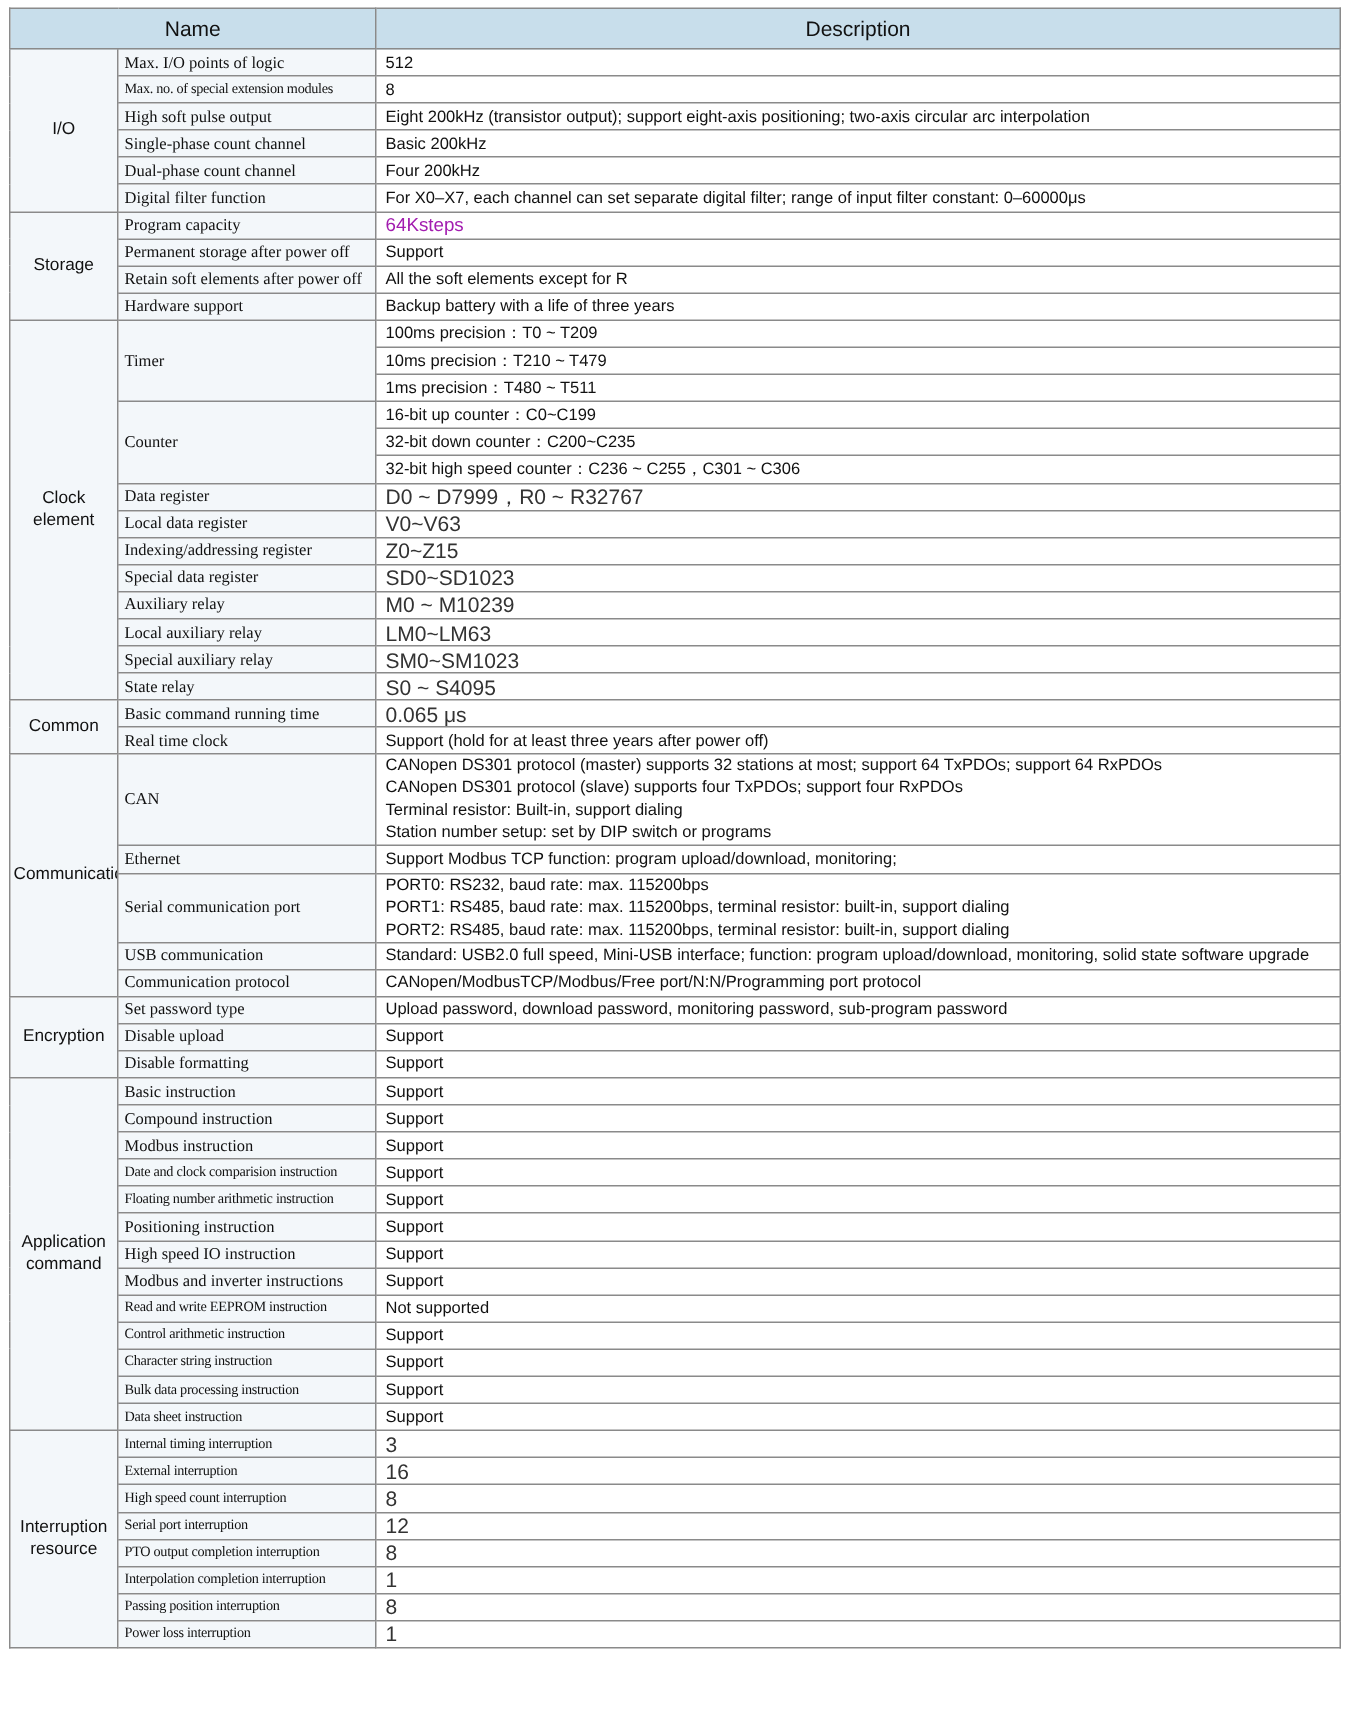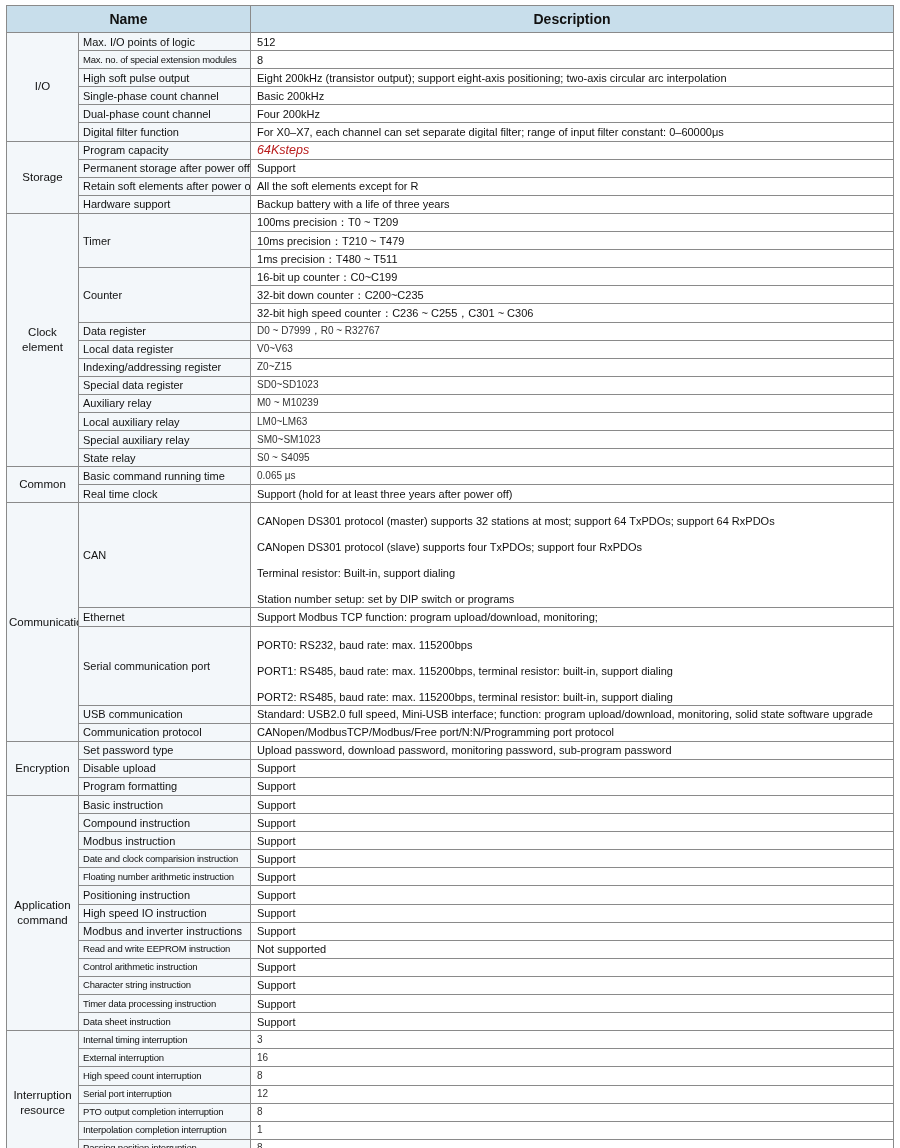"Name" th { font-weight: bold -> normal }
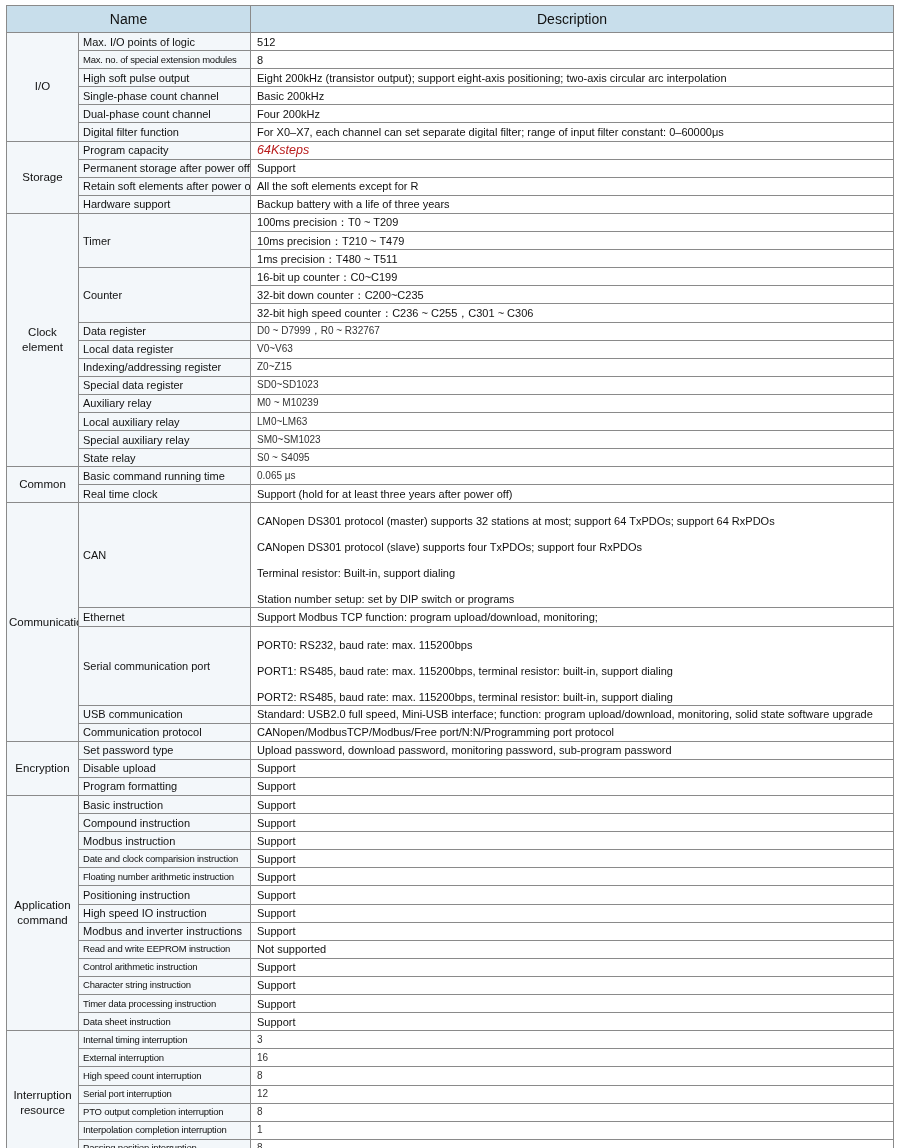"Max. I/O points of logic" td.lbl { font-family: none -> Liberation Serif, serif }
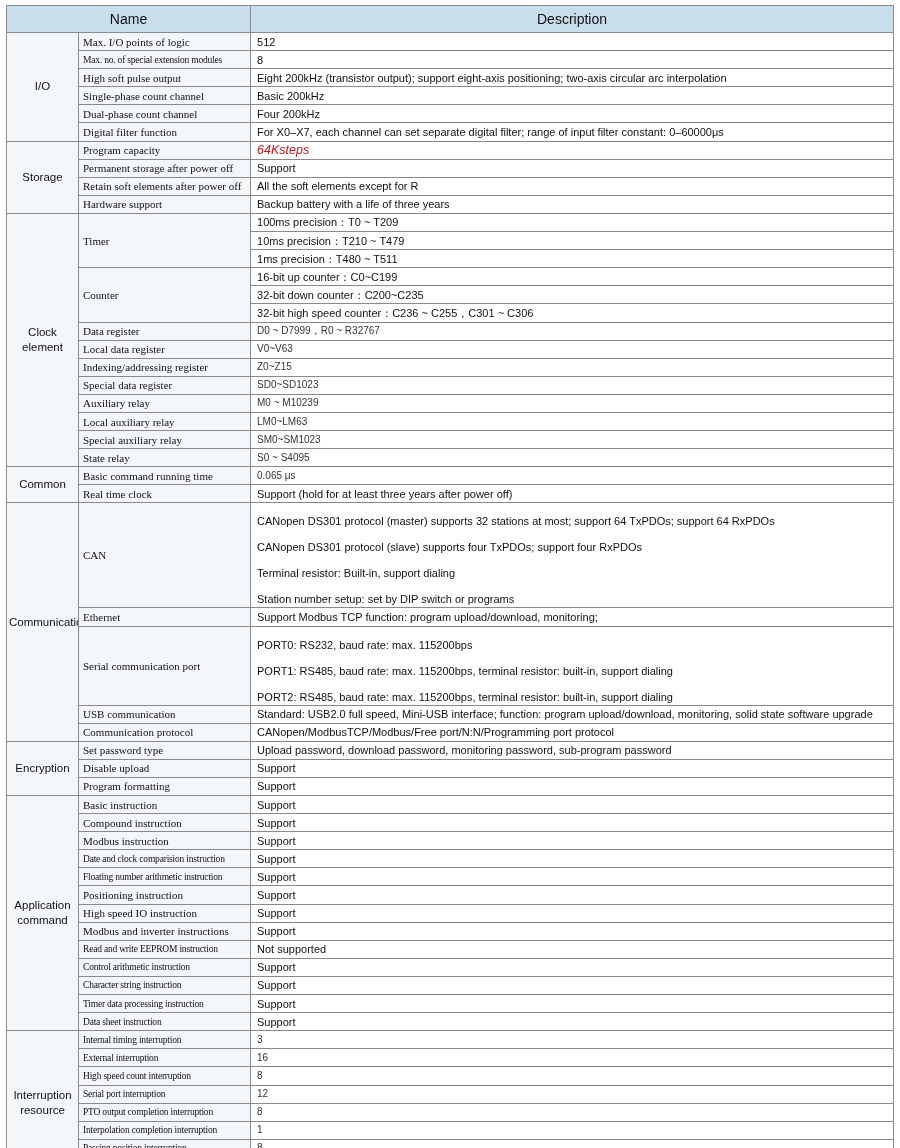"64Ksteps" .big { color: #b91c1c -> #a21caf; font-style: italic -> none }
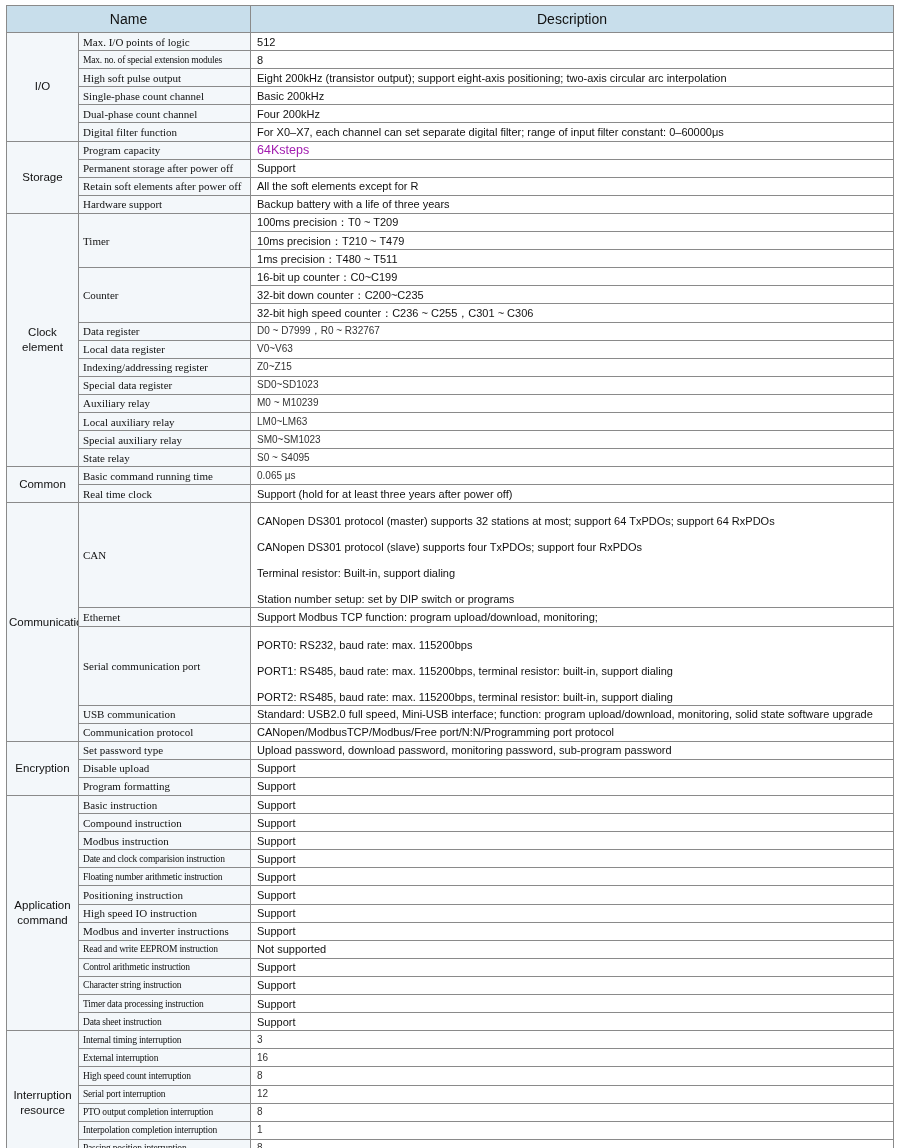"D0 ~ D7999，R0 ~ R32767" td.desc.mono { font-size: 10px -> 14px }
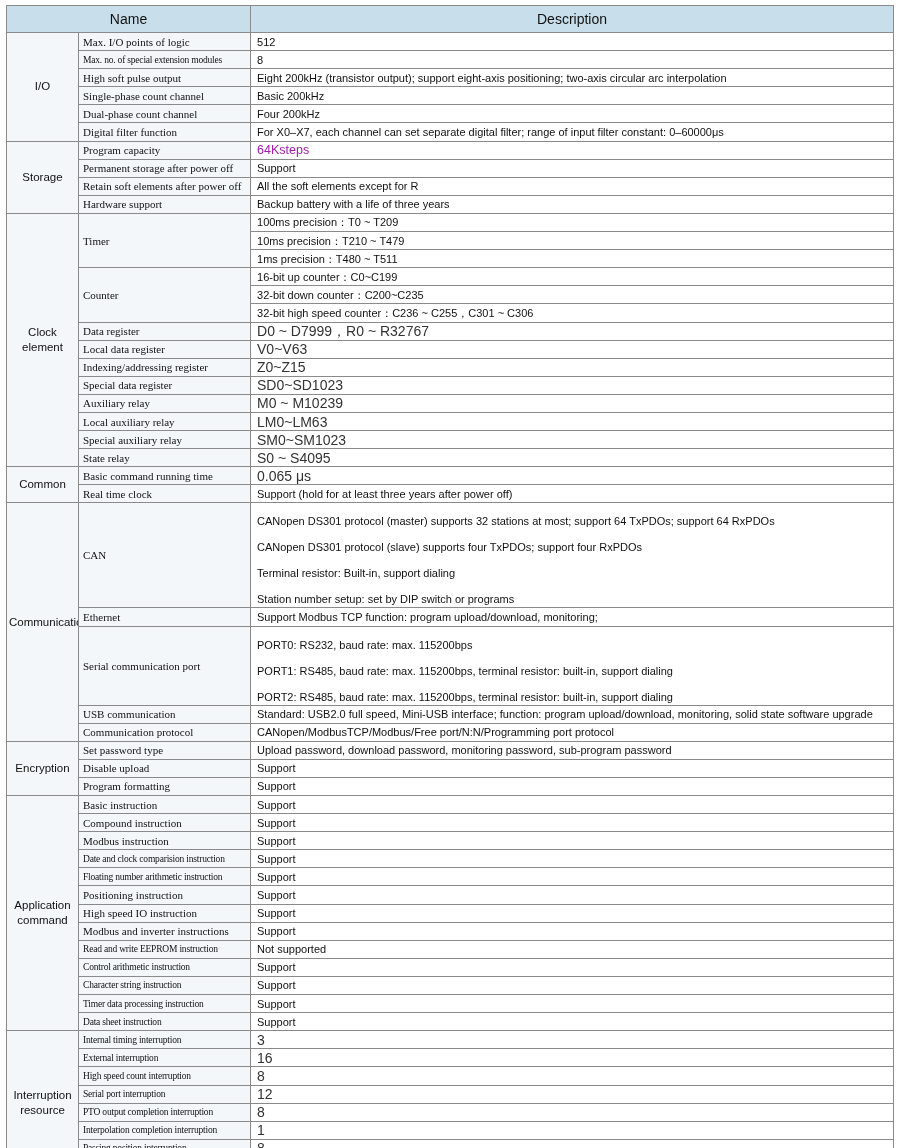"CANopen DS301 protocol (master) supports" td.multi div { margin-top: 11px -> none }
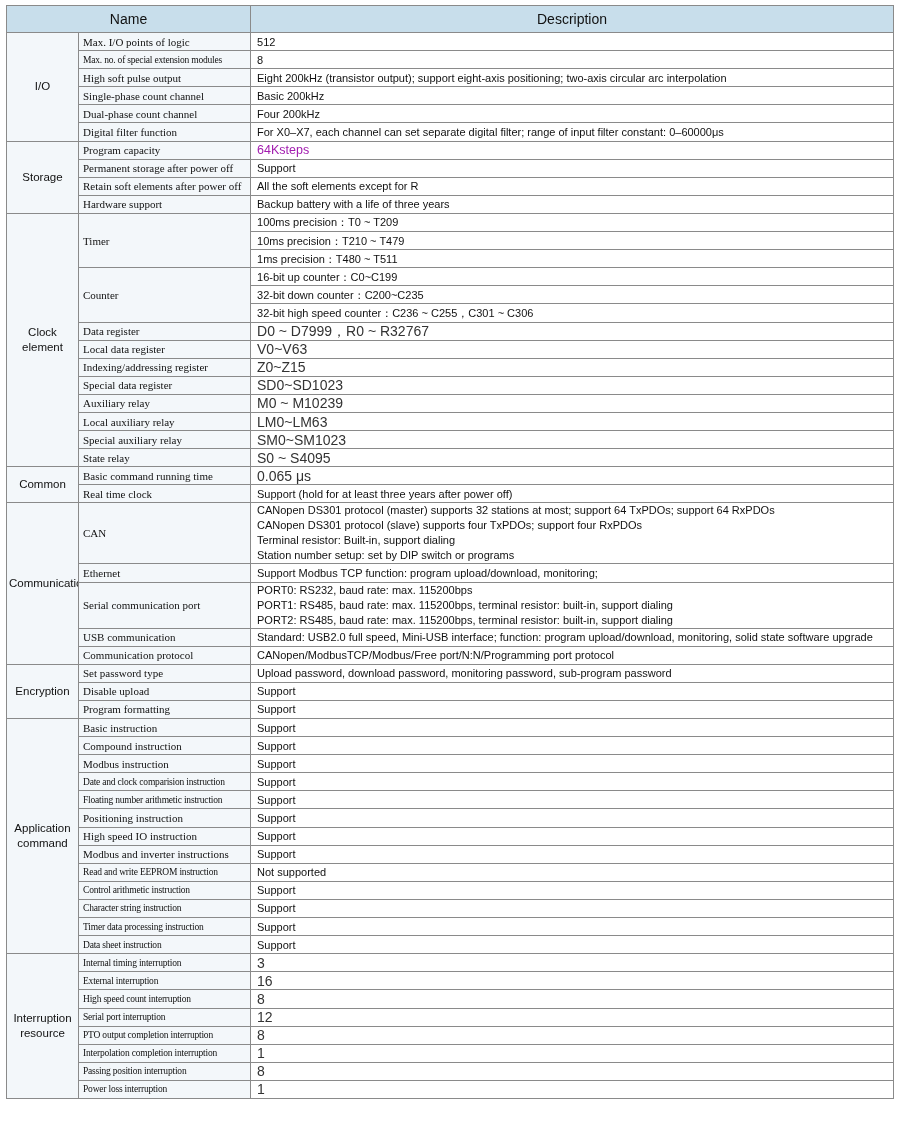"Program formatting" td.lbl { text: Program -> Disable }
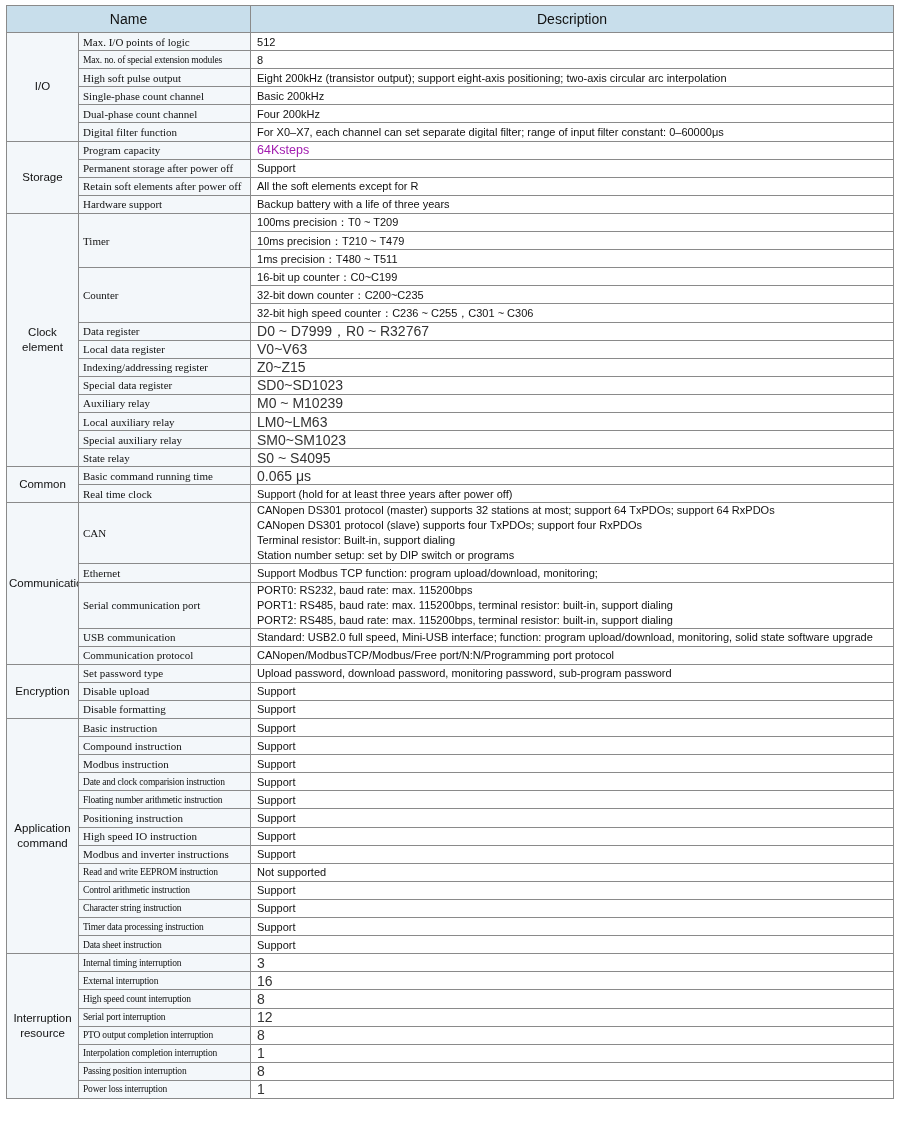"Timer data processing instruction" td.lbl { text: Timer -> Bulk }
